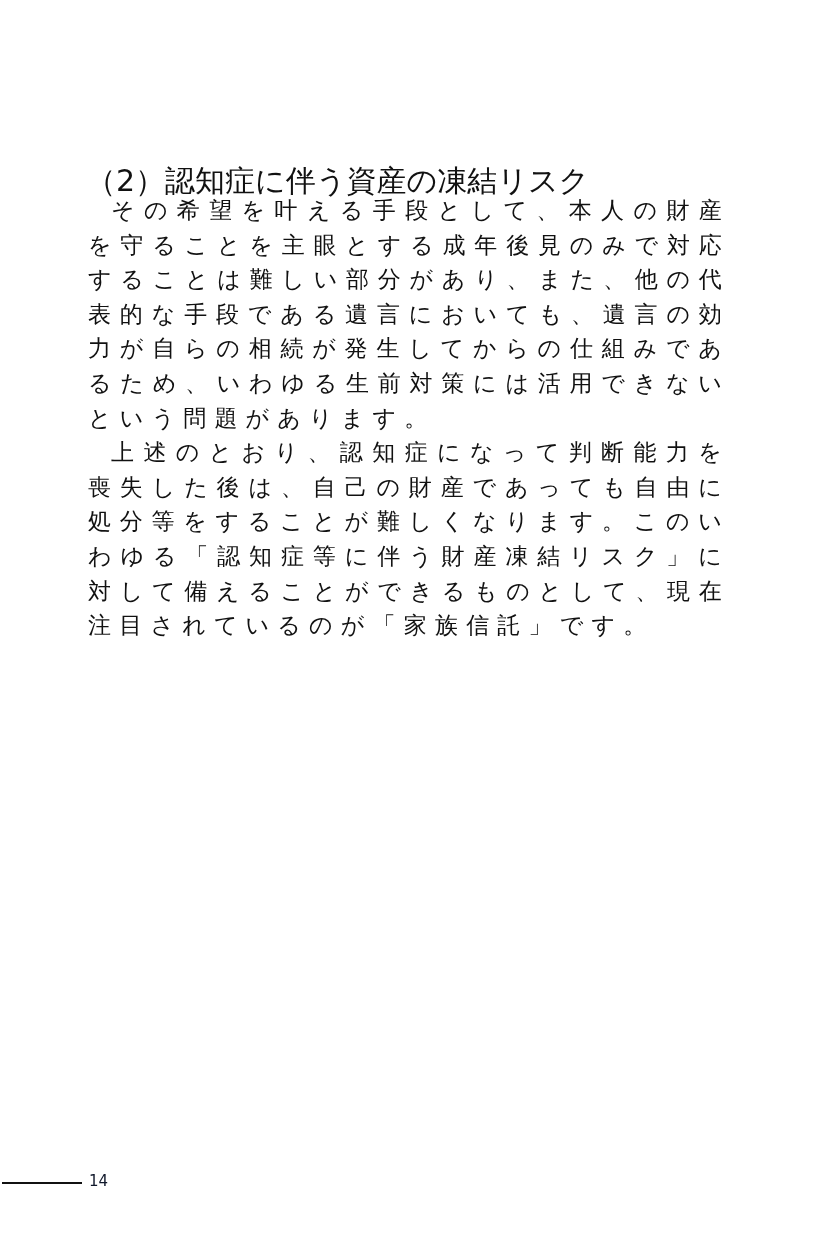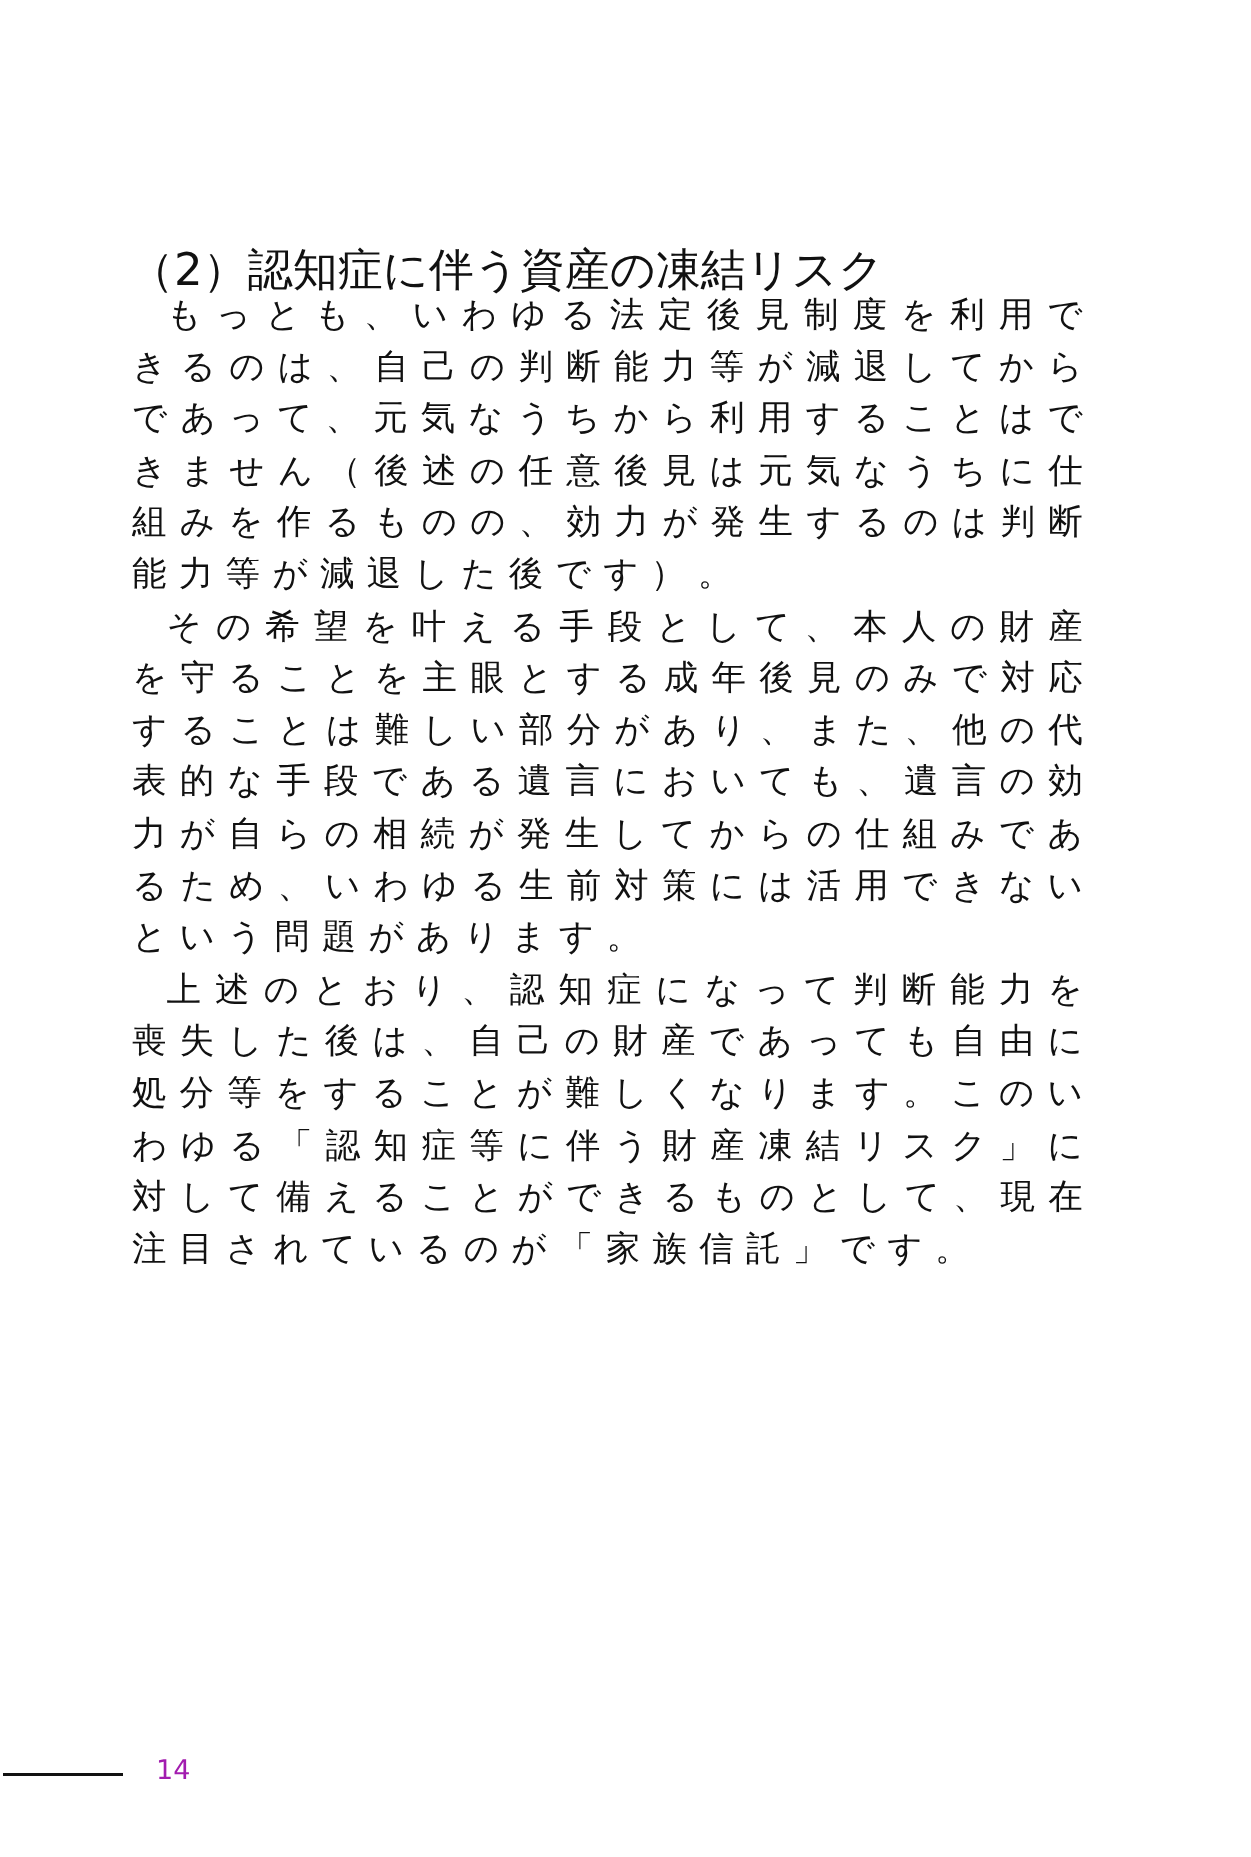"もっとも、いわゆる法定後見制度を利用できるのは、自己の判断能力等が減退してからで" p.para { html: <p>もっとも、いわゆる法定後見制度を利用できるのは、自己の判断能力等が減退してからであって、元気なうちから利用することはできません（後述の任意後見は元気なうちに仕組みを作るものの、効力が発生するのは判断能力等が減退した後です）。</p> -> none }
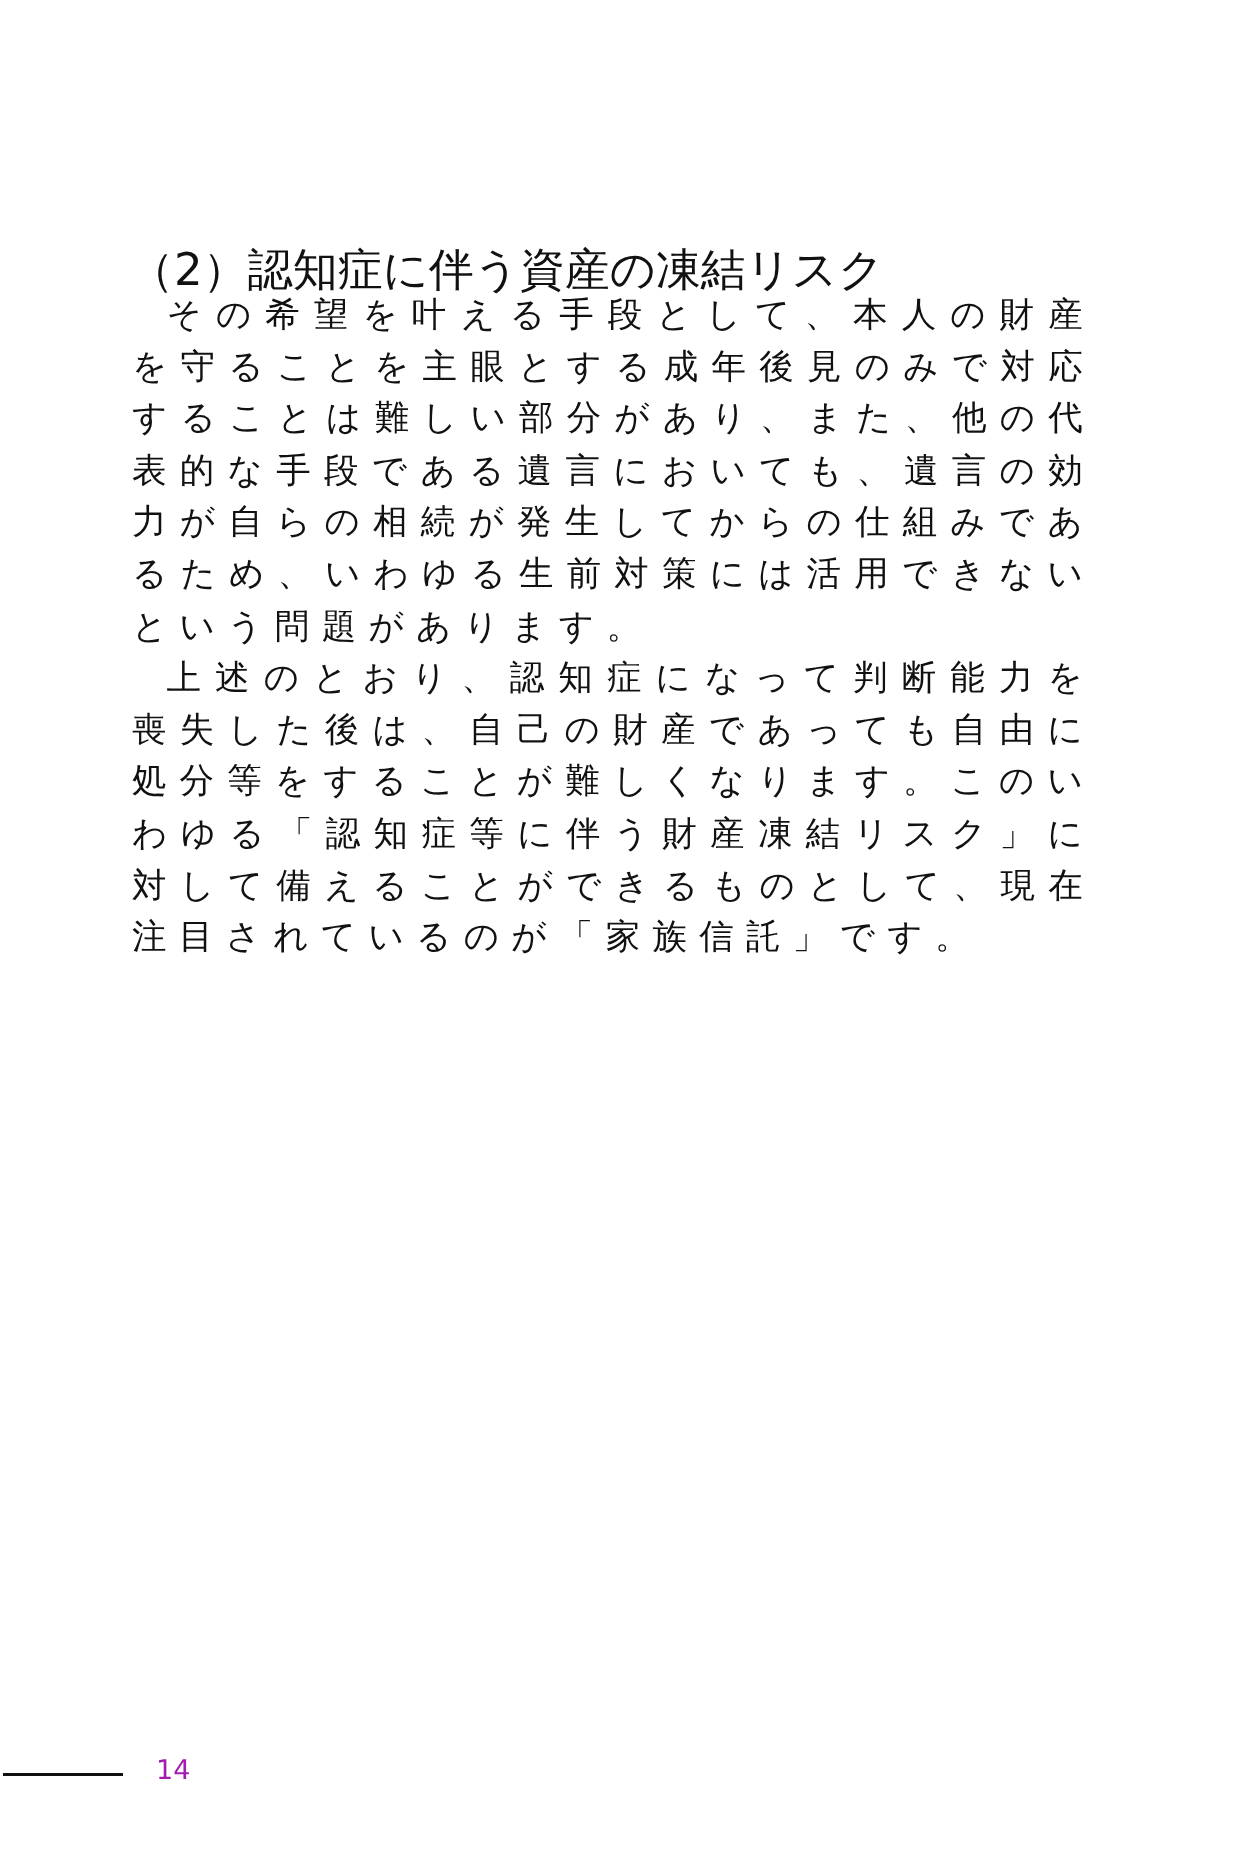"14" .page-number { color: #a21caf -> #0f172a; font-size: 18px -> 15px; left: 104px -> 89px }
